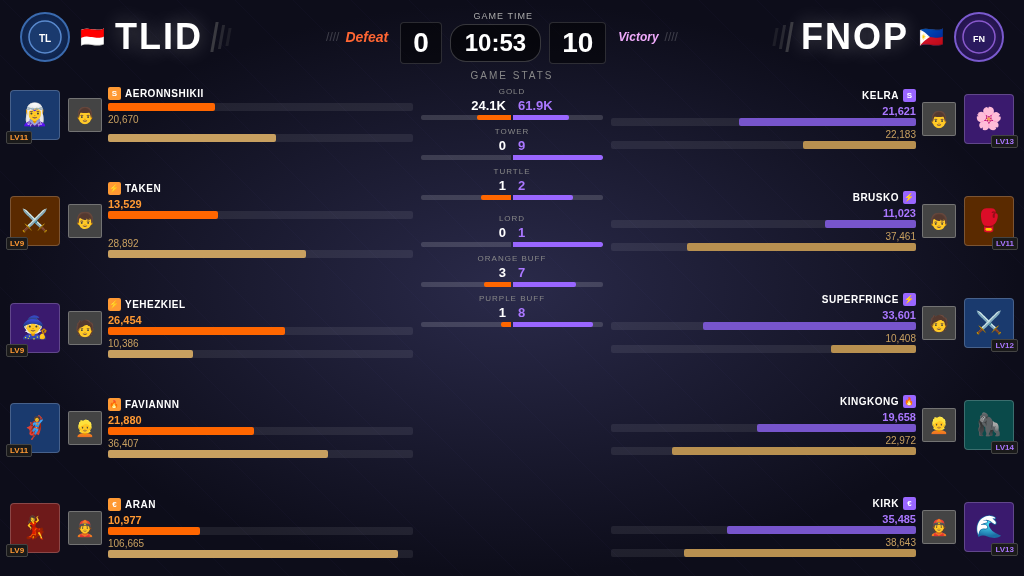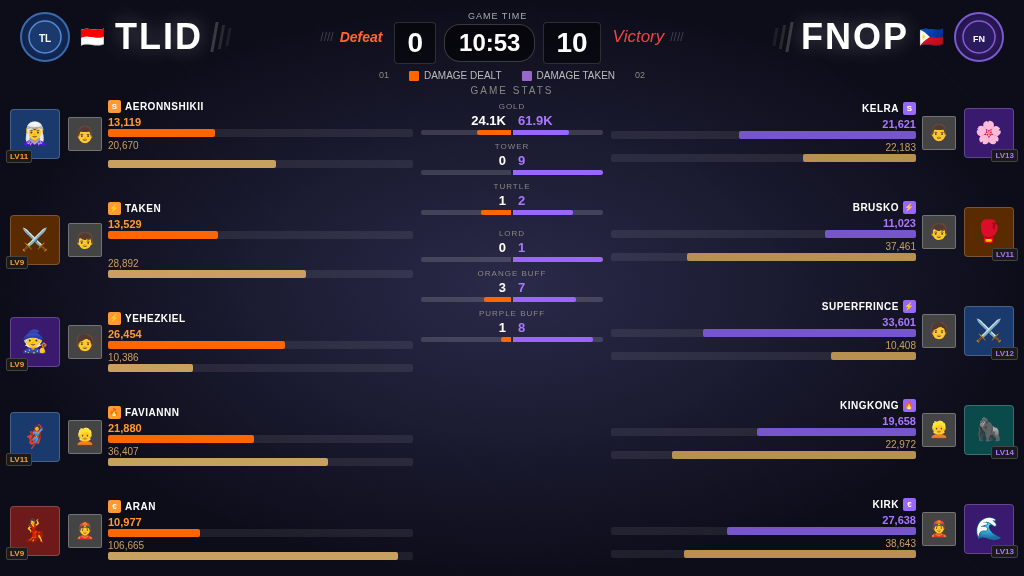"Victory" .victory-label { color: #ef4444 -> #f0abfc; font-size: 17px -> 12px; font-weight: normal -> bold }
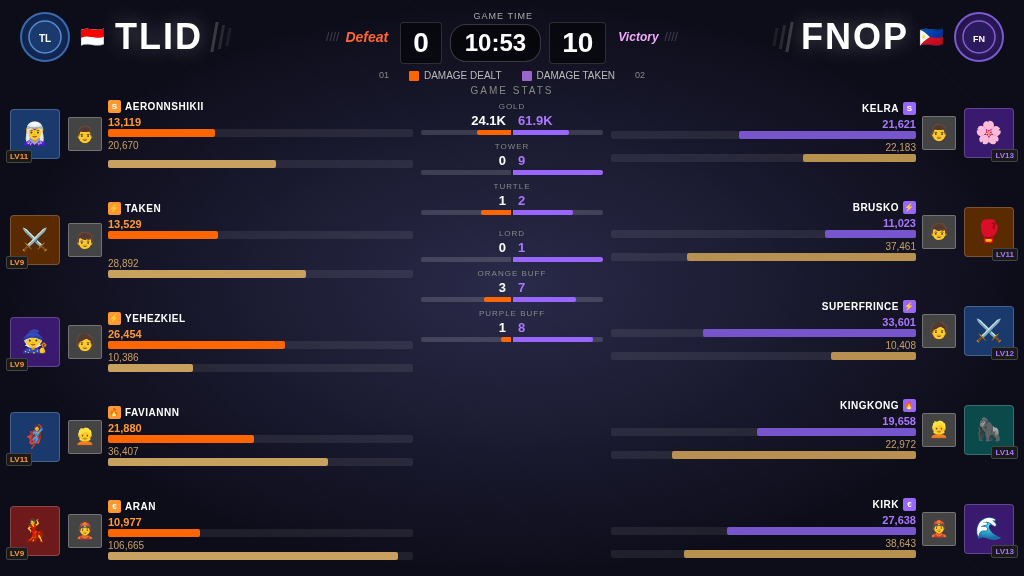"01" div.legend-row { html: <div> <span>01</span> <div> <div></div> <span>DAMAGE DEALT</span> </div> <div> <div></div> <span>DAMAGE TAKEN</span> </div> <span>02</span> </div> -> none }
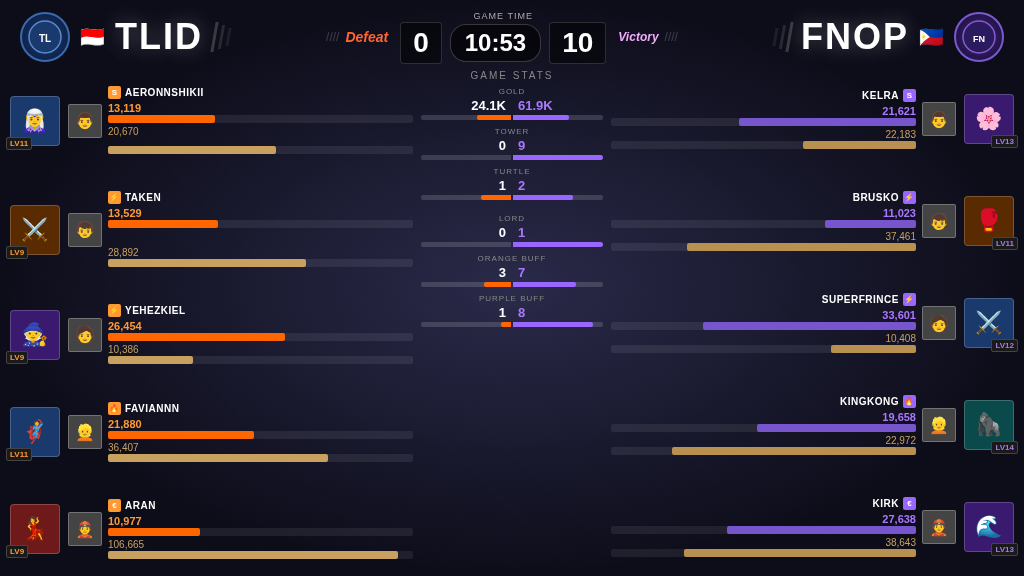"13,119" div { html: <div> <span>13,119</span> </div> -> none }
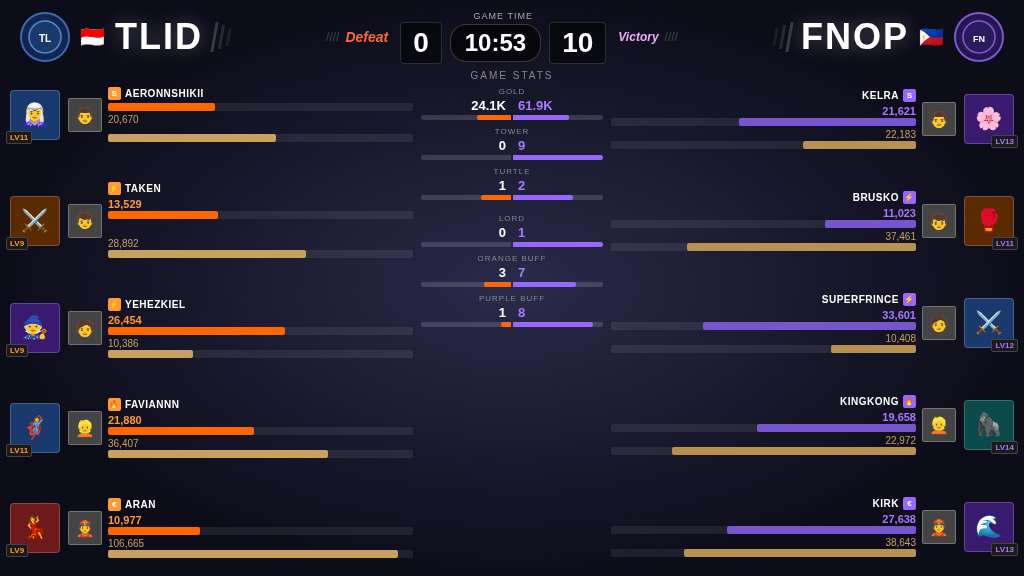"27,638" span { text: 27,638 -> 35,485 }
